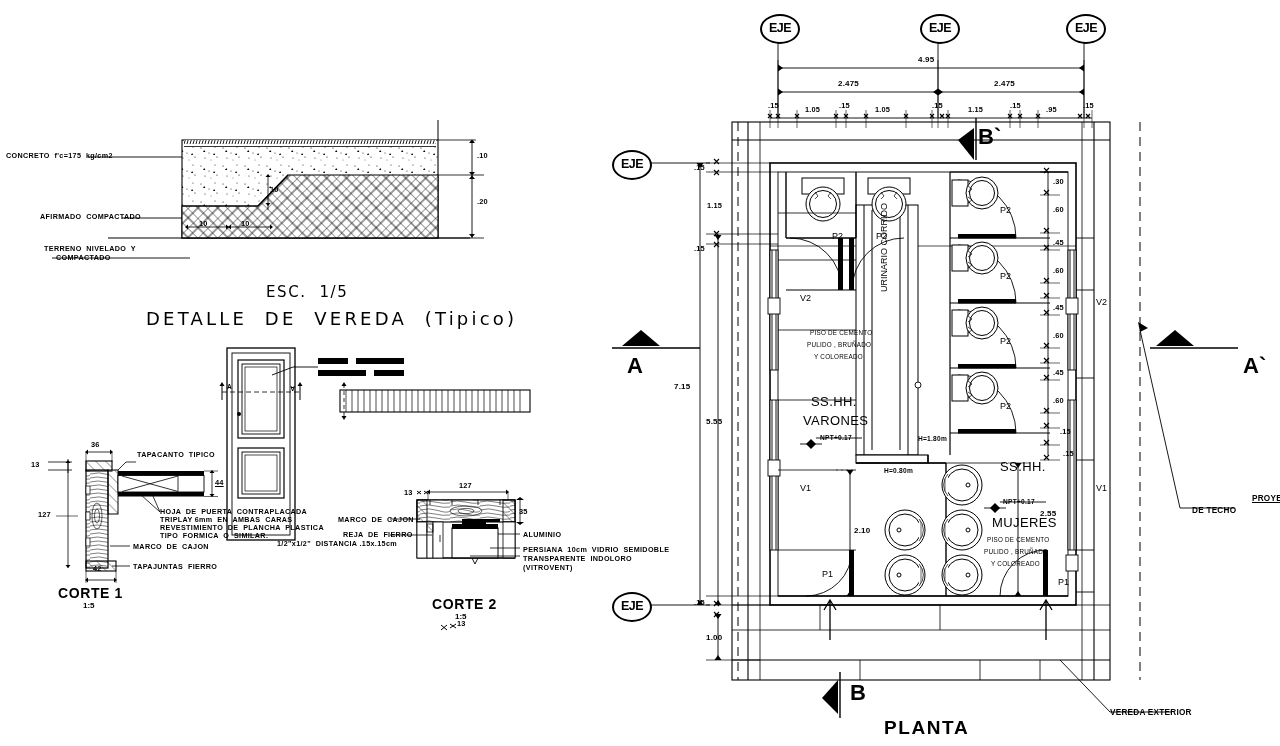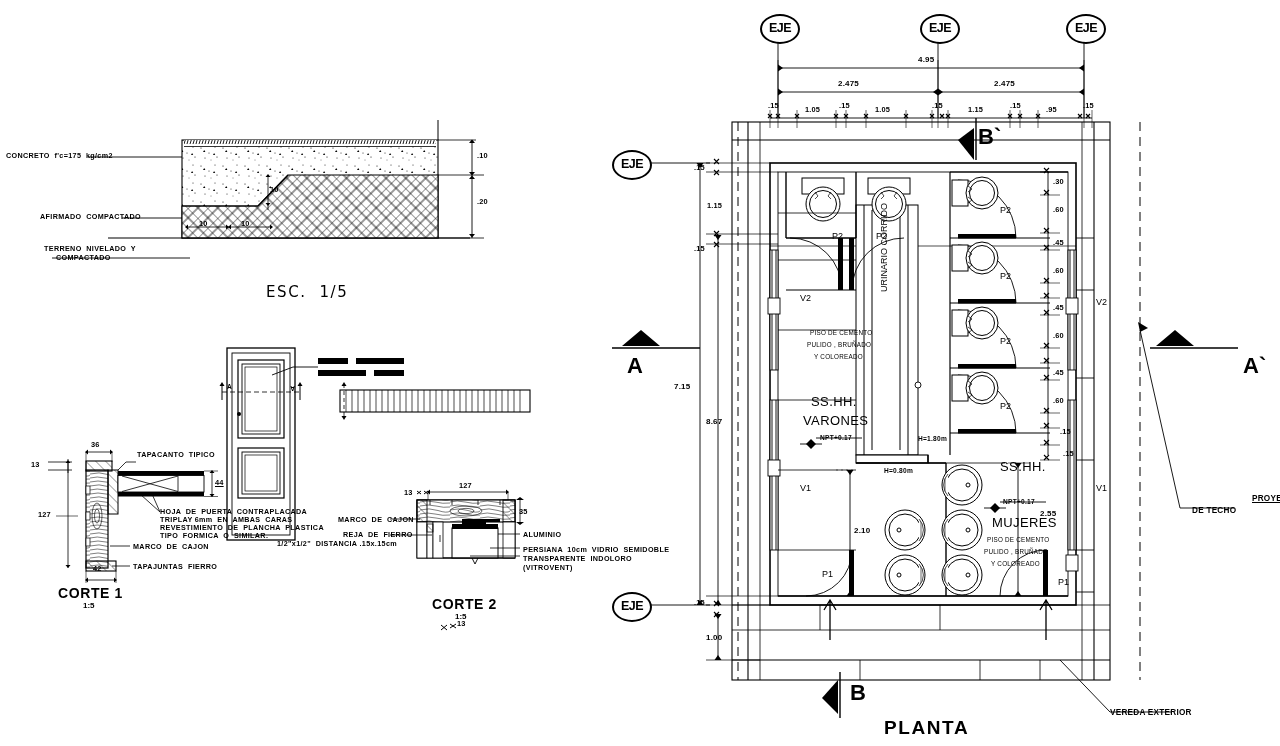"DETALLE DE VEREDA (Tipico)" div.lbl { html: none -> <div>DETALLE DE VEREDA (Tipico)</div> }
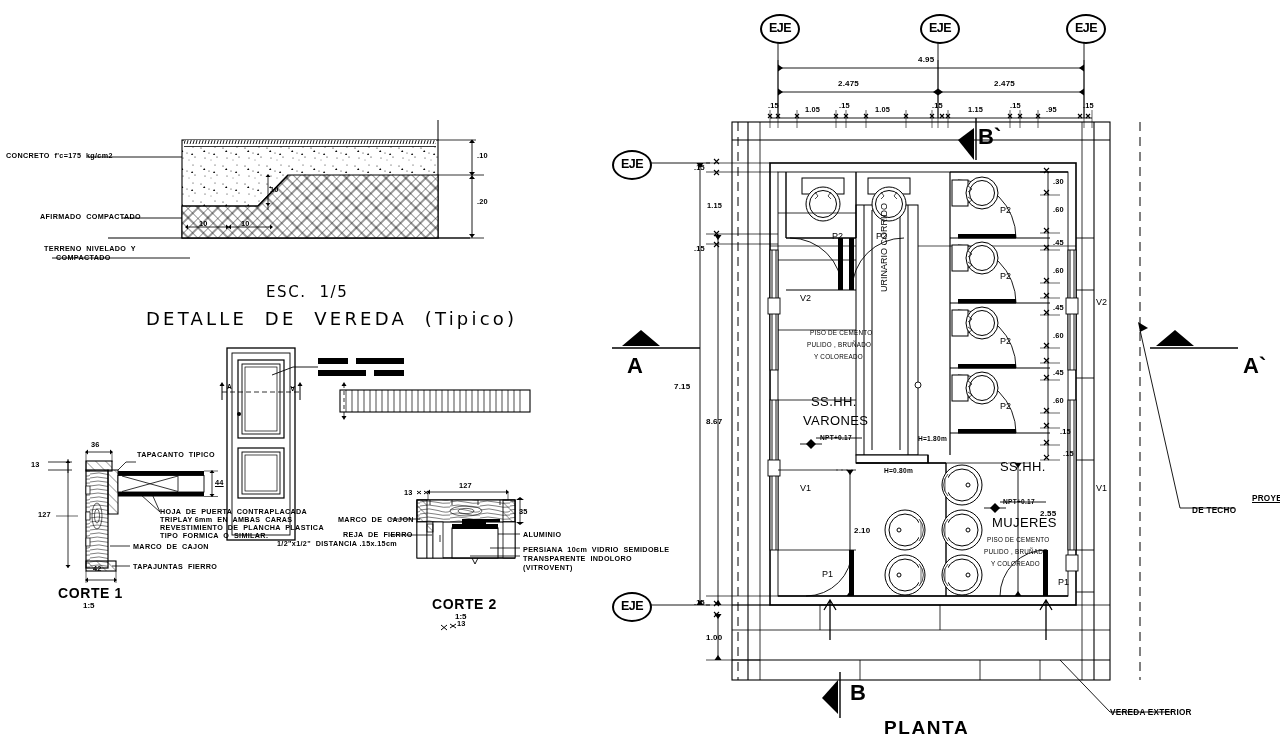"8.67" div.lbl { text: 8.67 -> 5.55 }
